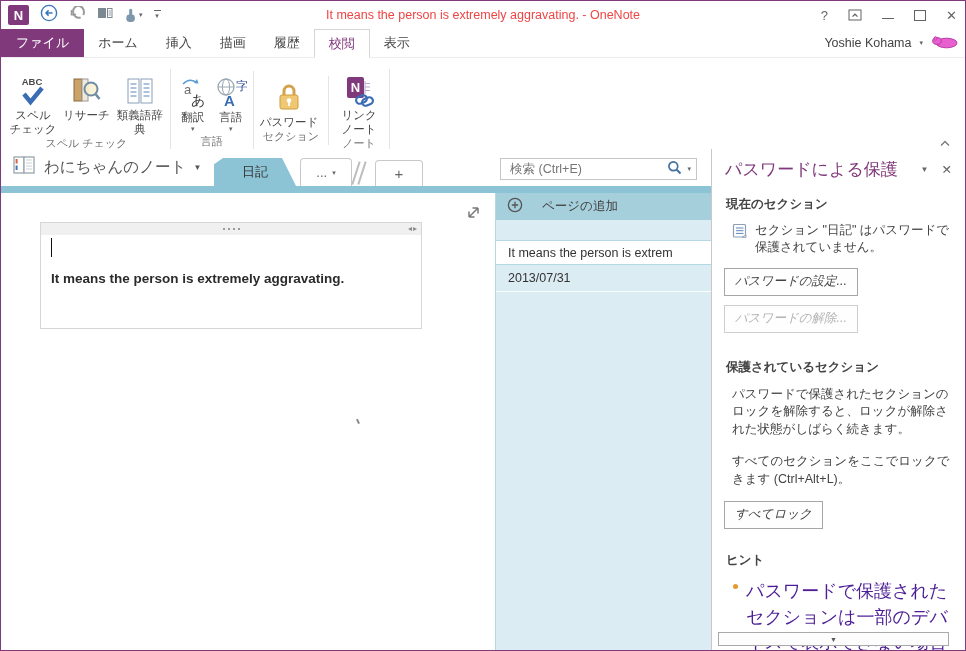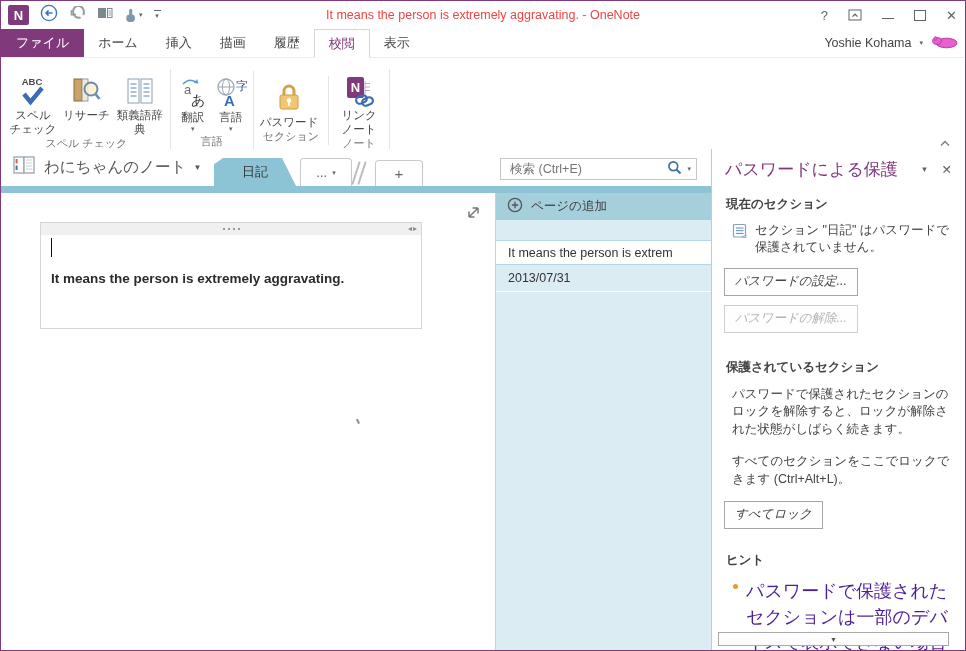"ページの追加" .pp-head { gap: 8px -> 19px }
